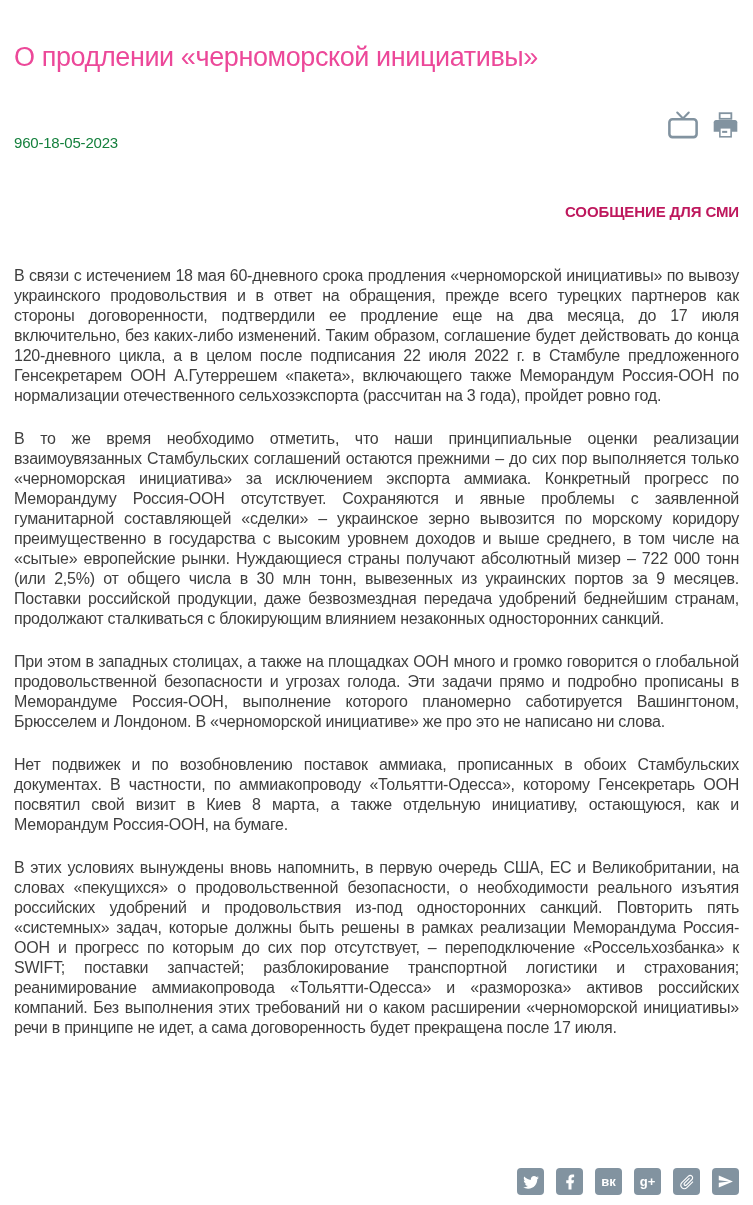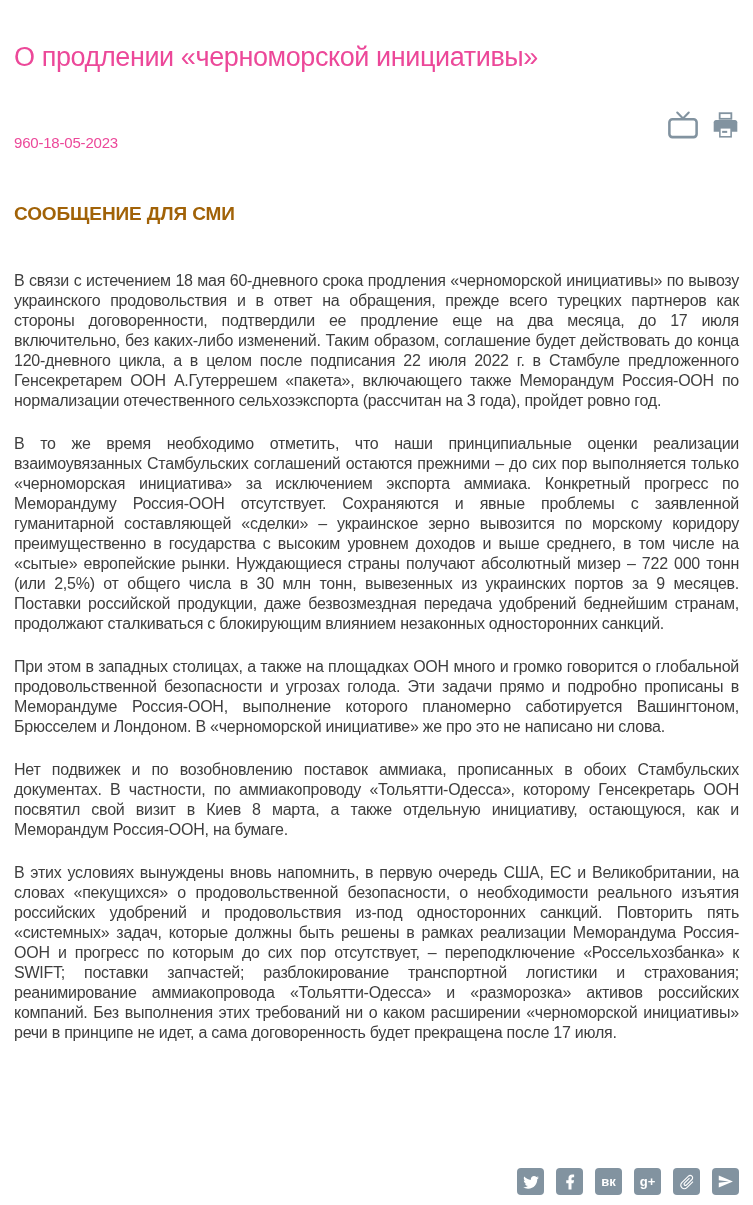"960-18-05-2023" .doc-number { color: #ec4899 -> #15803d }
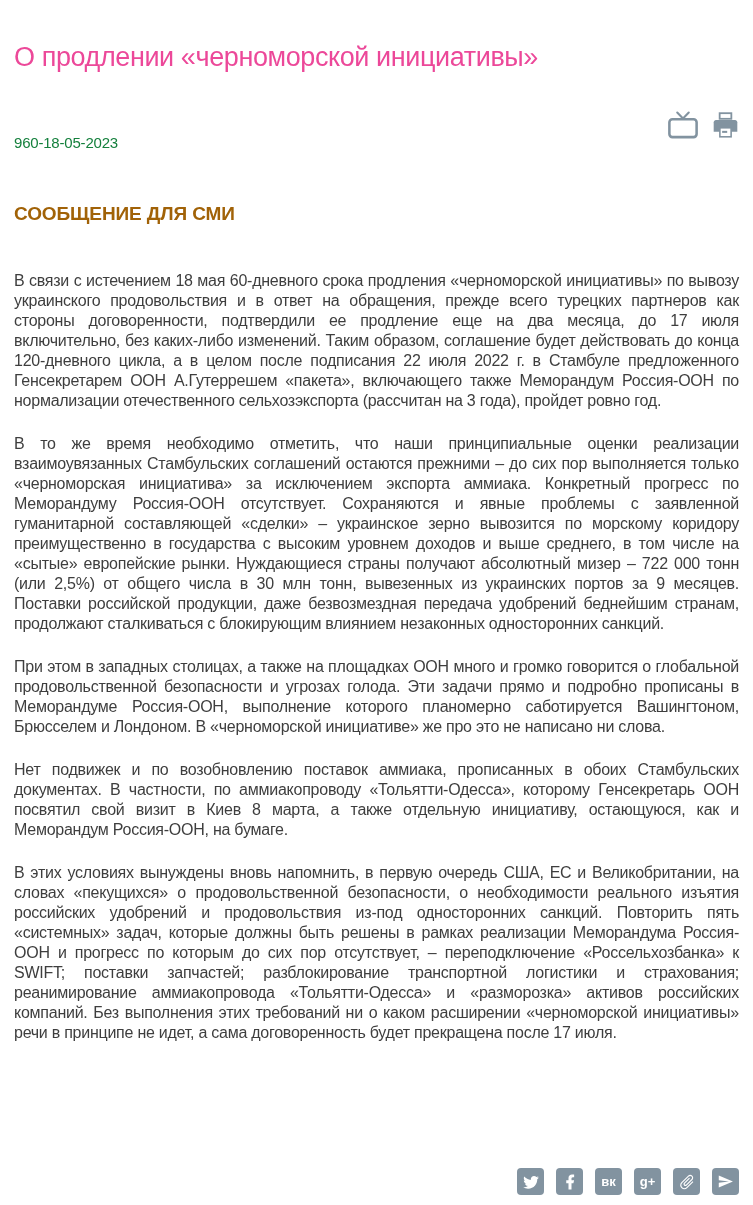"СООБЩЕНИЕ ДЛЯ СМИ" .subheading { color: #a16207 -> #be185d; font-size: 19px -> 15px; text-align: left -> right }
